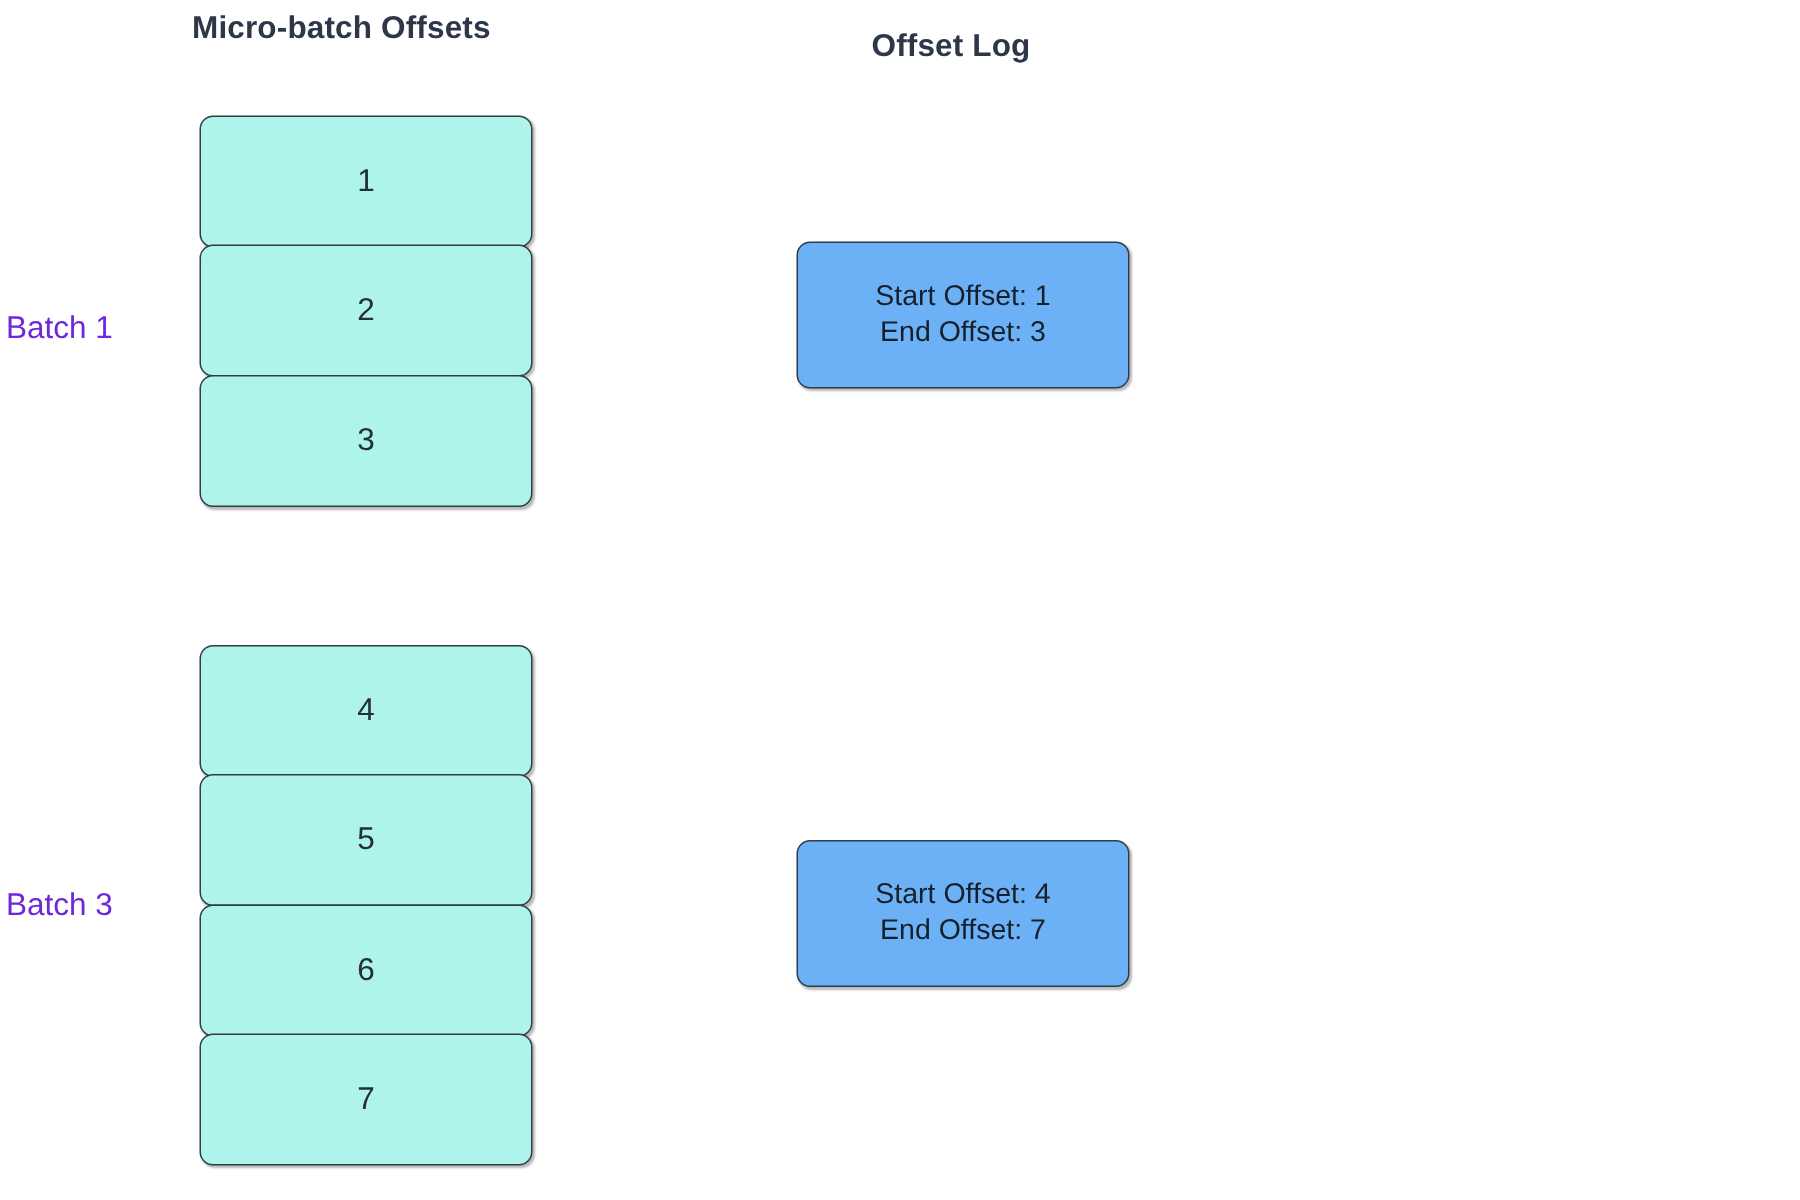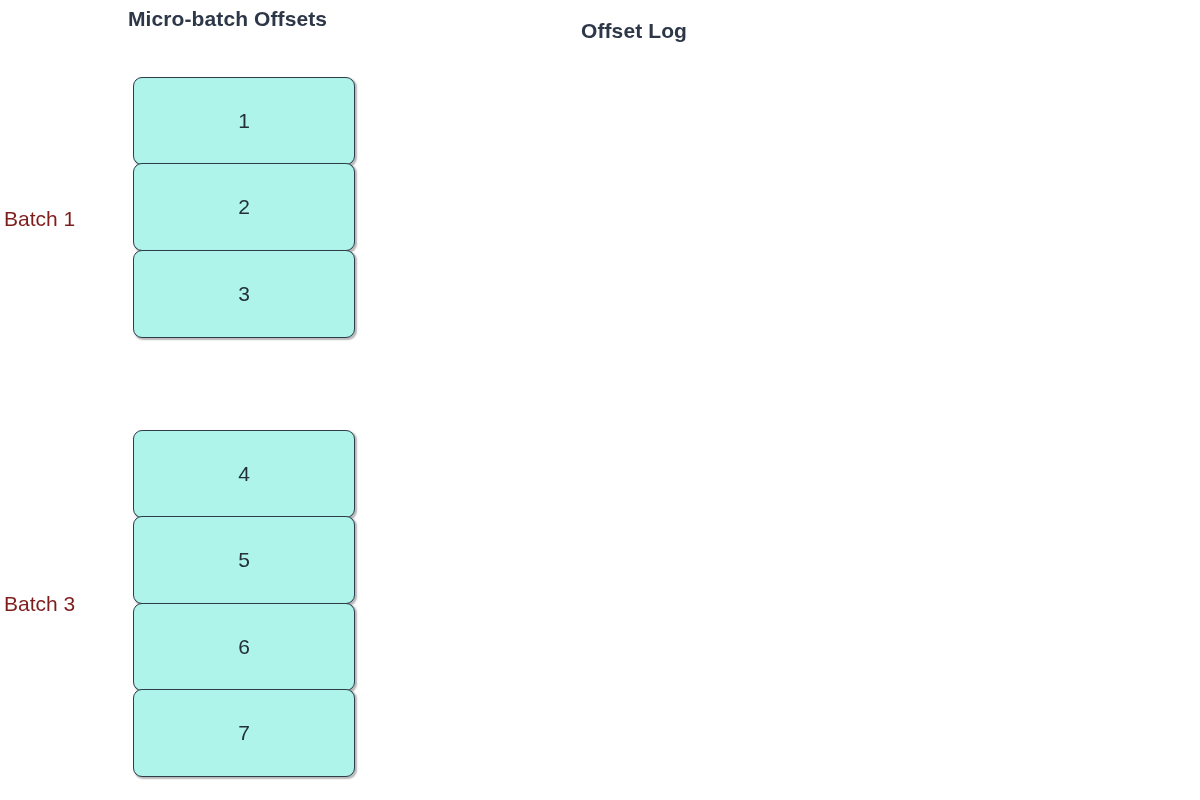"Start Offset: 1" div.log-box { html: none -> <div> <div>Start Offset: 1</div> <div>End Offset: 3</div> </div> }
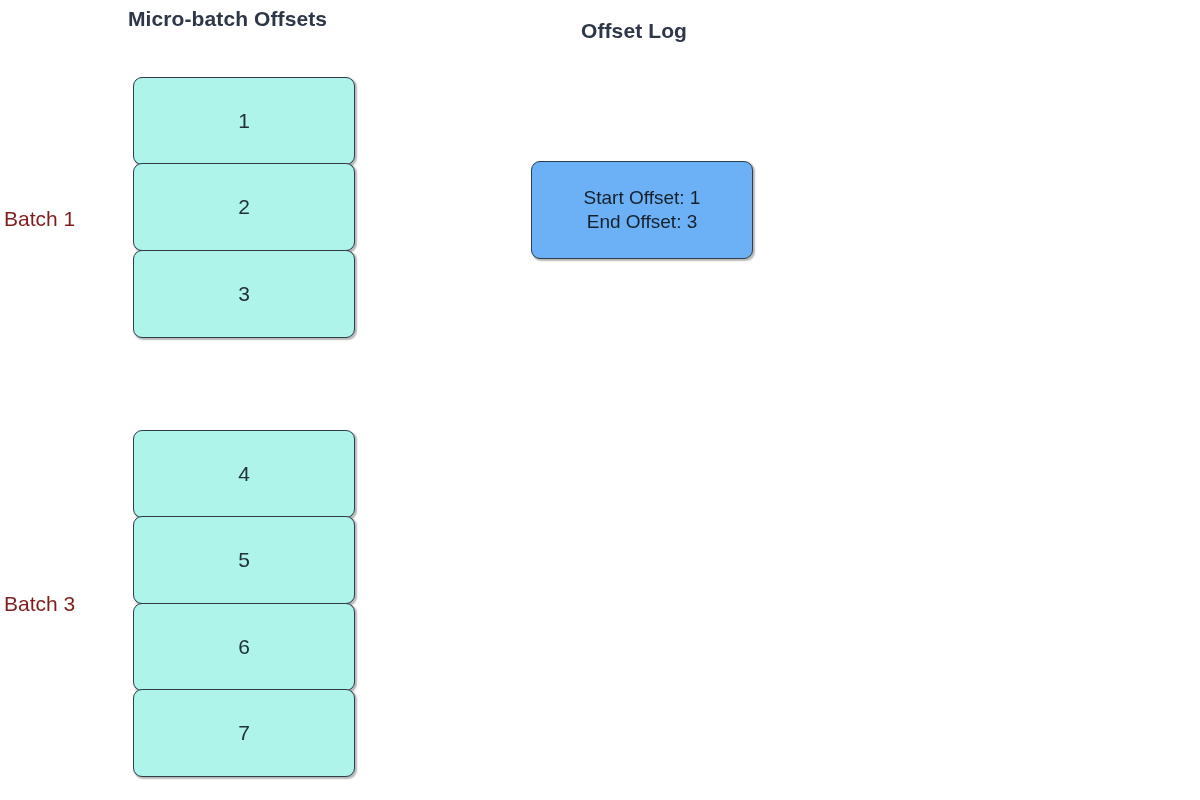"Batch 1" .batch-label { color: #7f1d1d -> #6d28d9 }
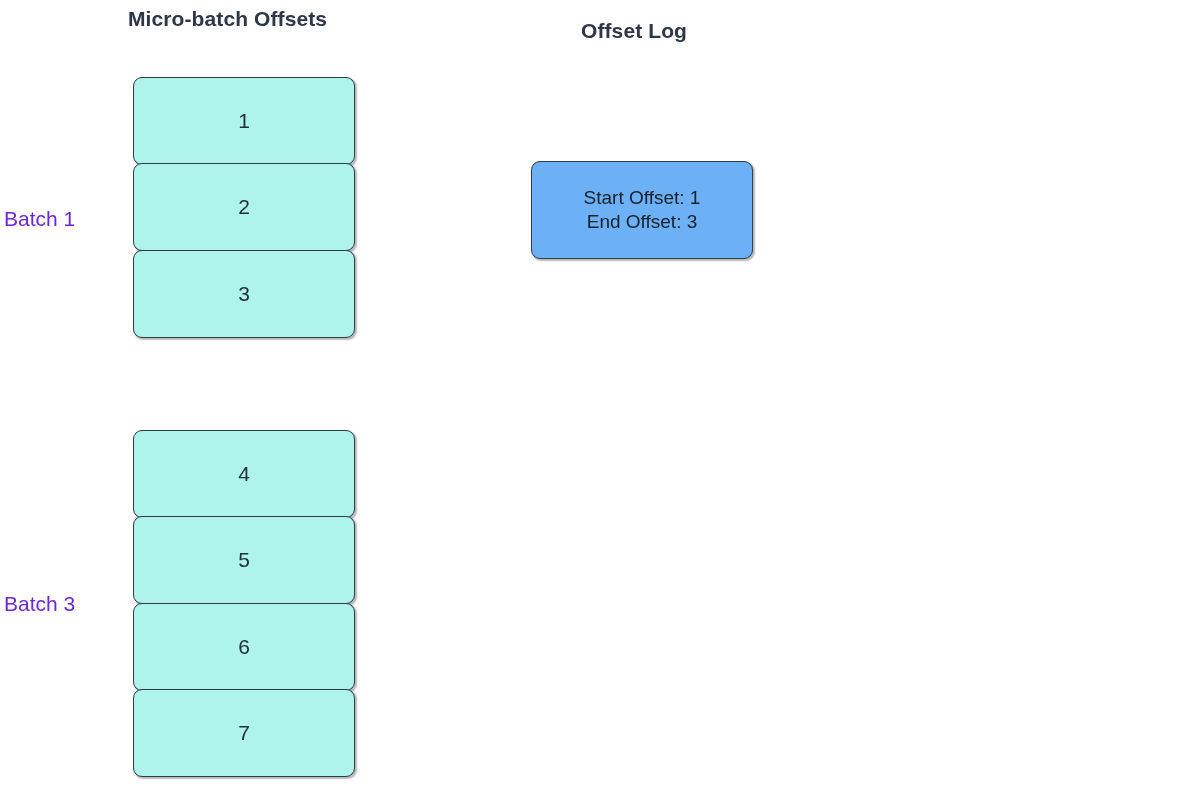"Start Offset: 4" div.log-box { html: none -> <div> <div>Start Offset: 4</div> <div>End Offset: 7</div> </div> }
